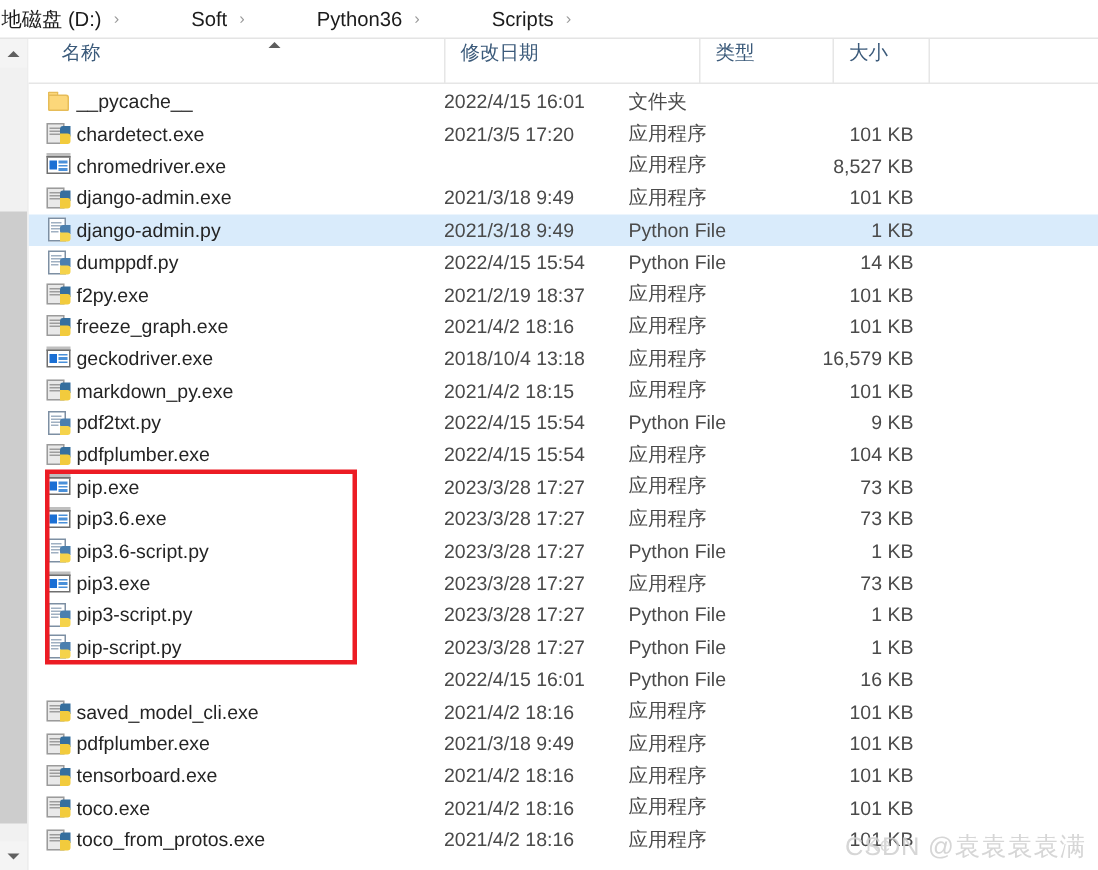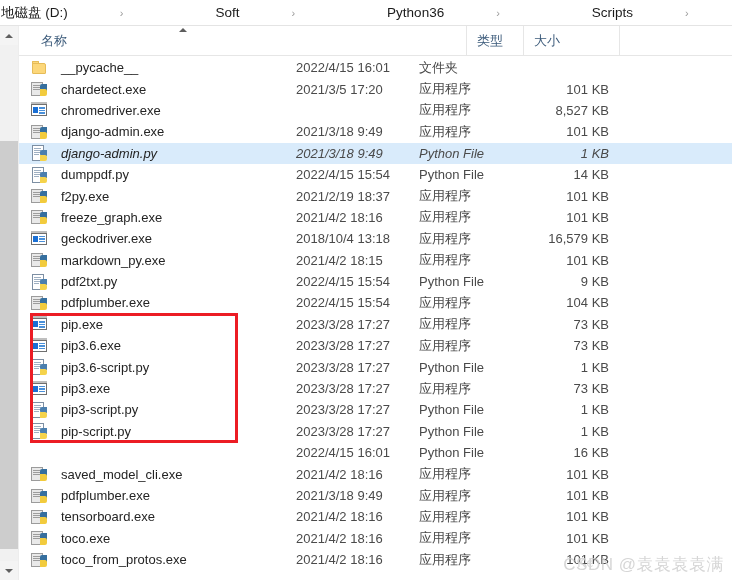"地磁盘 (D:)" .addressbar { gap: 44px -> none }
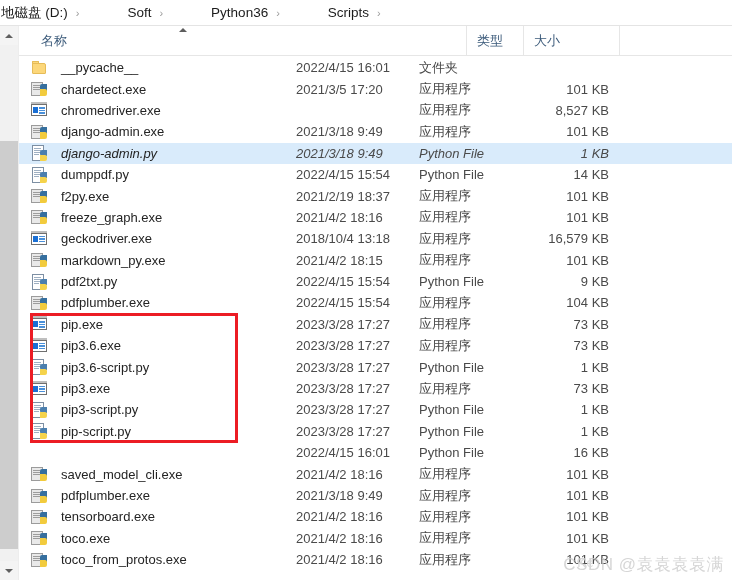"名称" .col { align-items: center -> none }
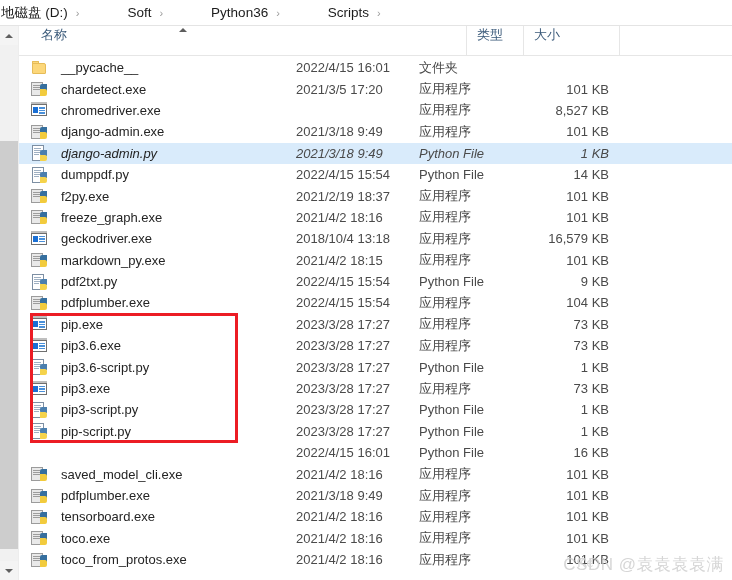"修改日期" div.col { html: none -> <div> <span>修改日期</span> </div> }
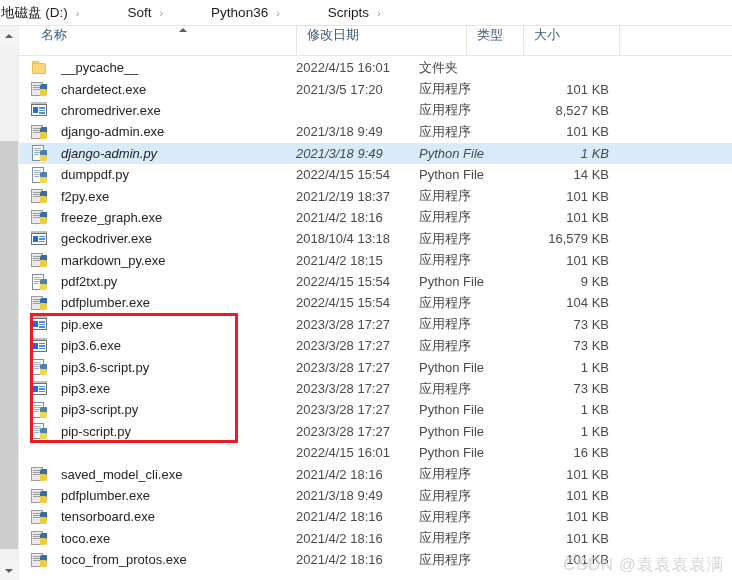"大小" .col.c-size { left: 504px -> 536px }
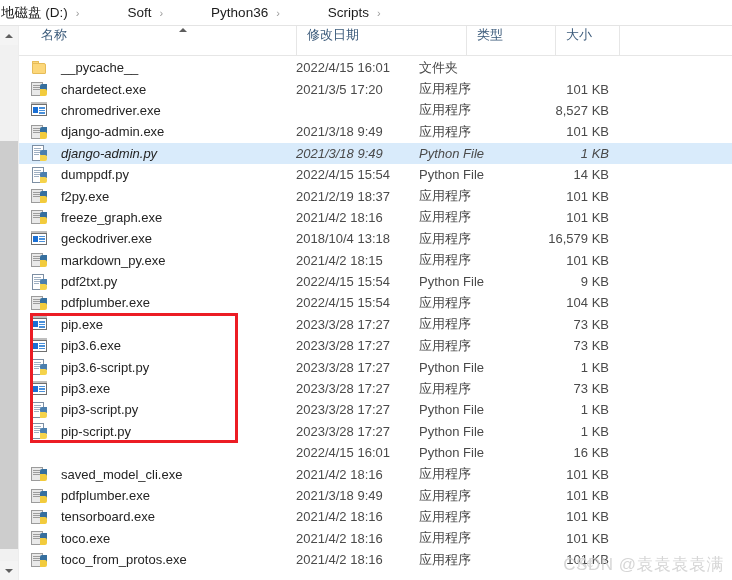"__pycache__" .fname { margin-left: 14px -> 4px }
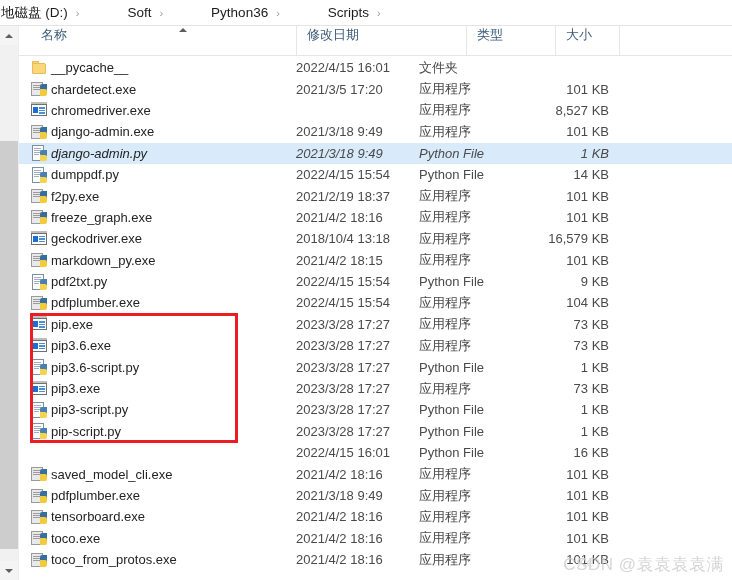"django-admin.py" .row.selected { font-style: italic -> none }
